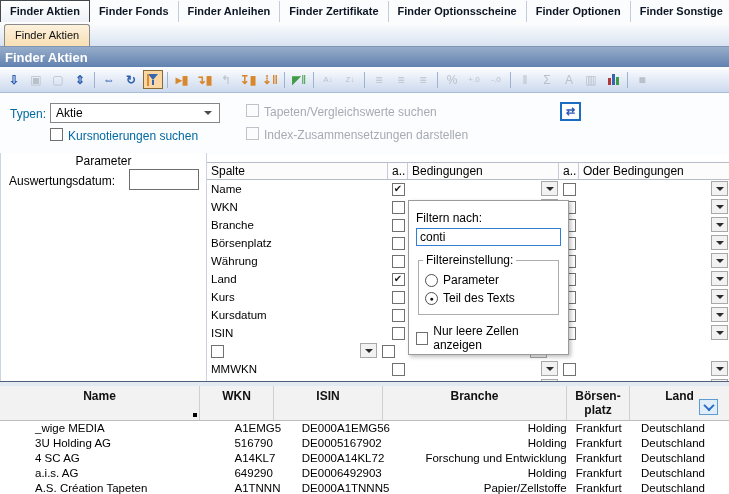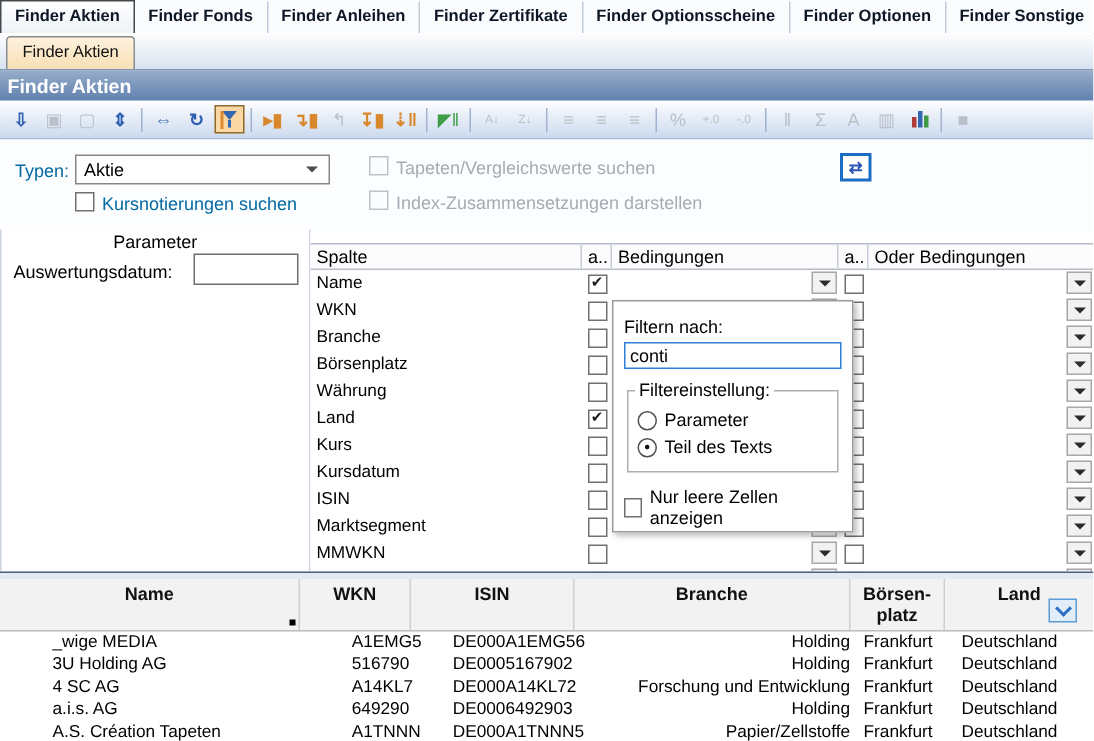"Marktsegment" div.cc { html: <div>Marktsegment</div> -> none }
